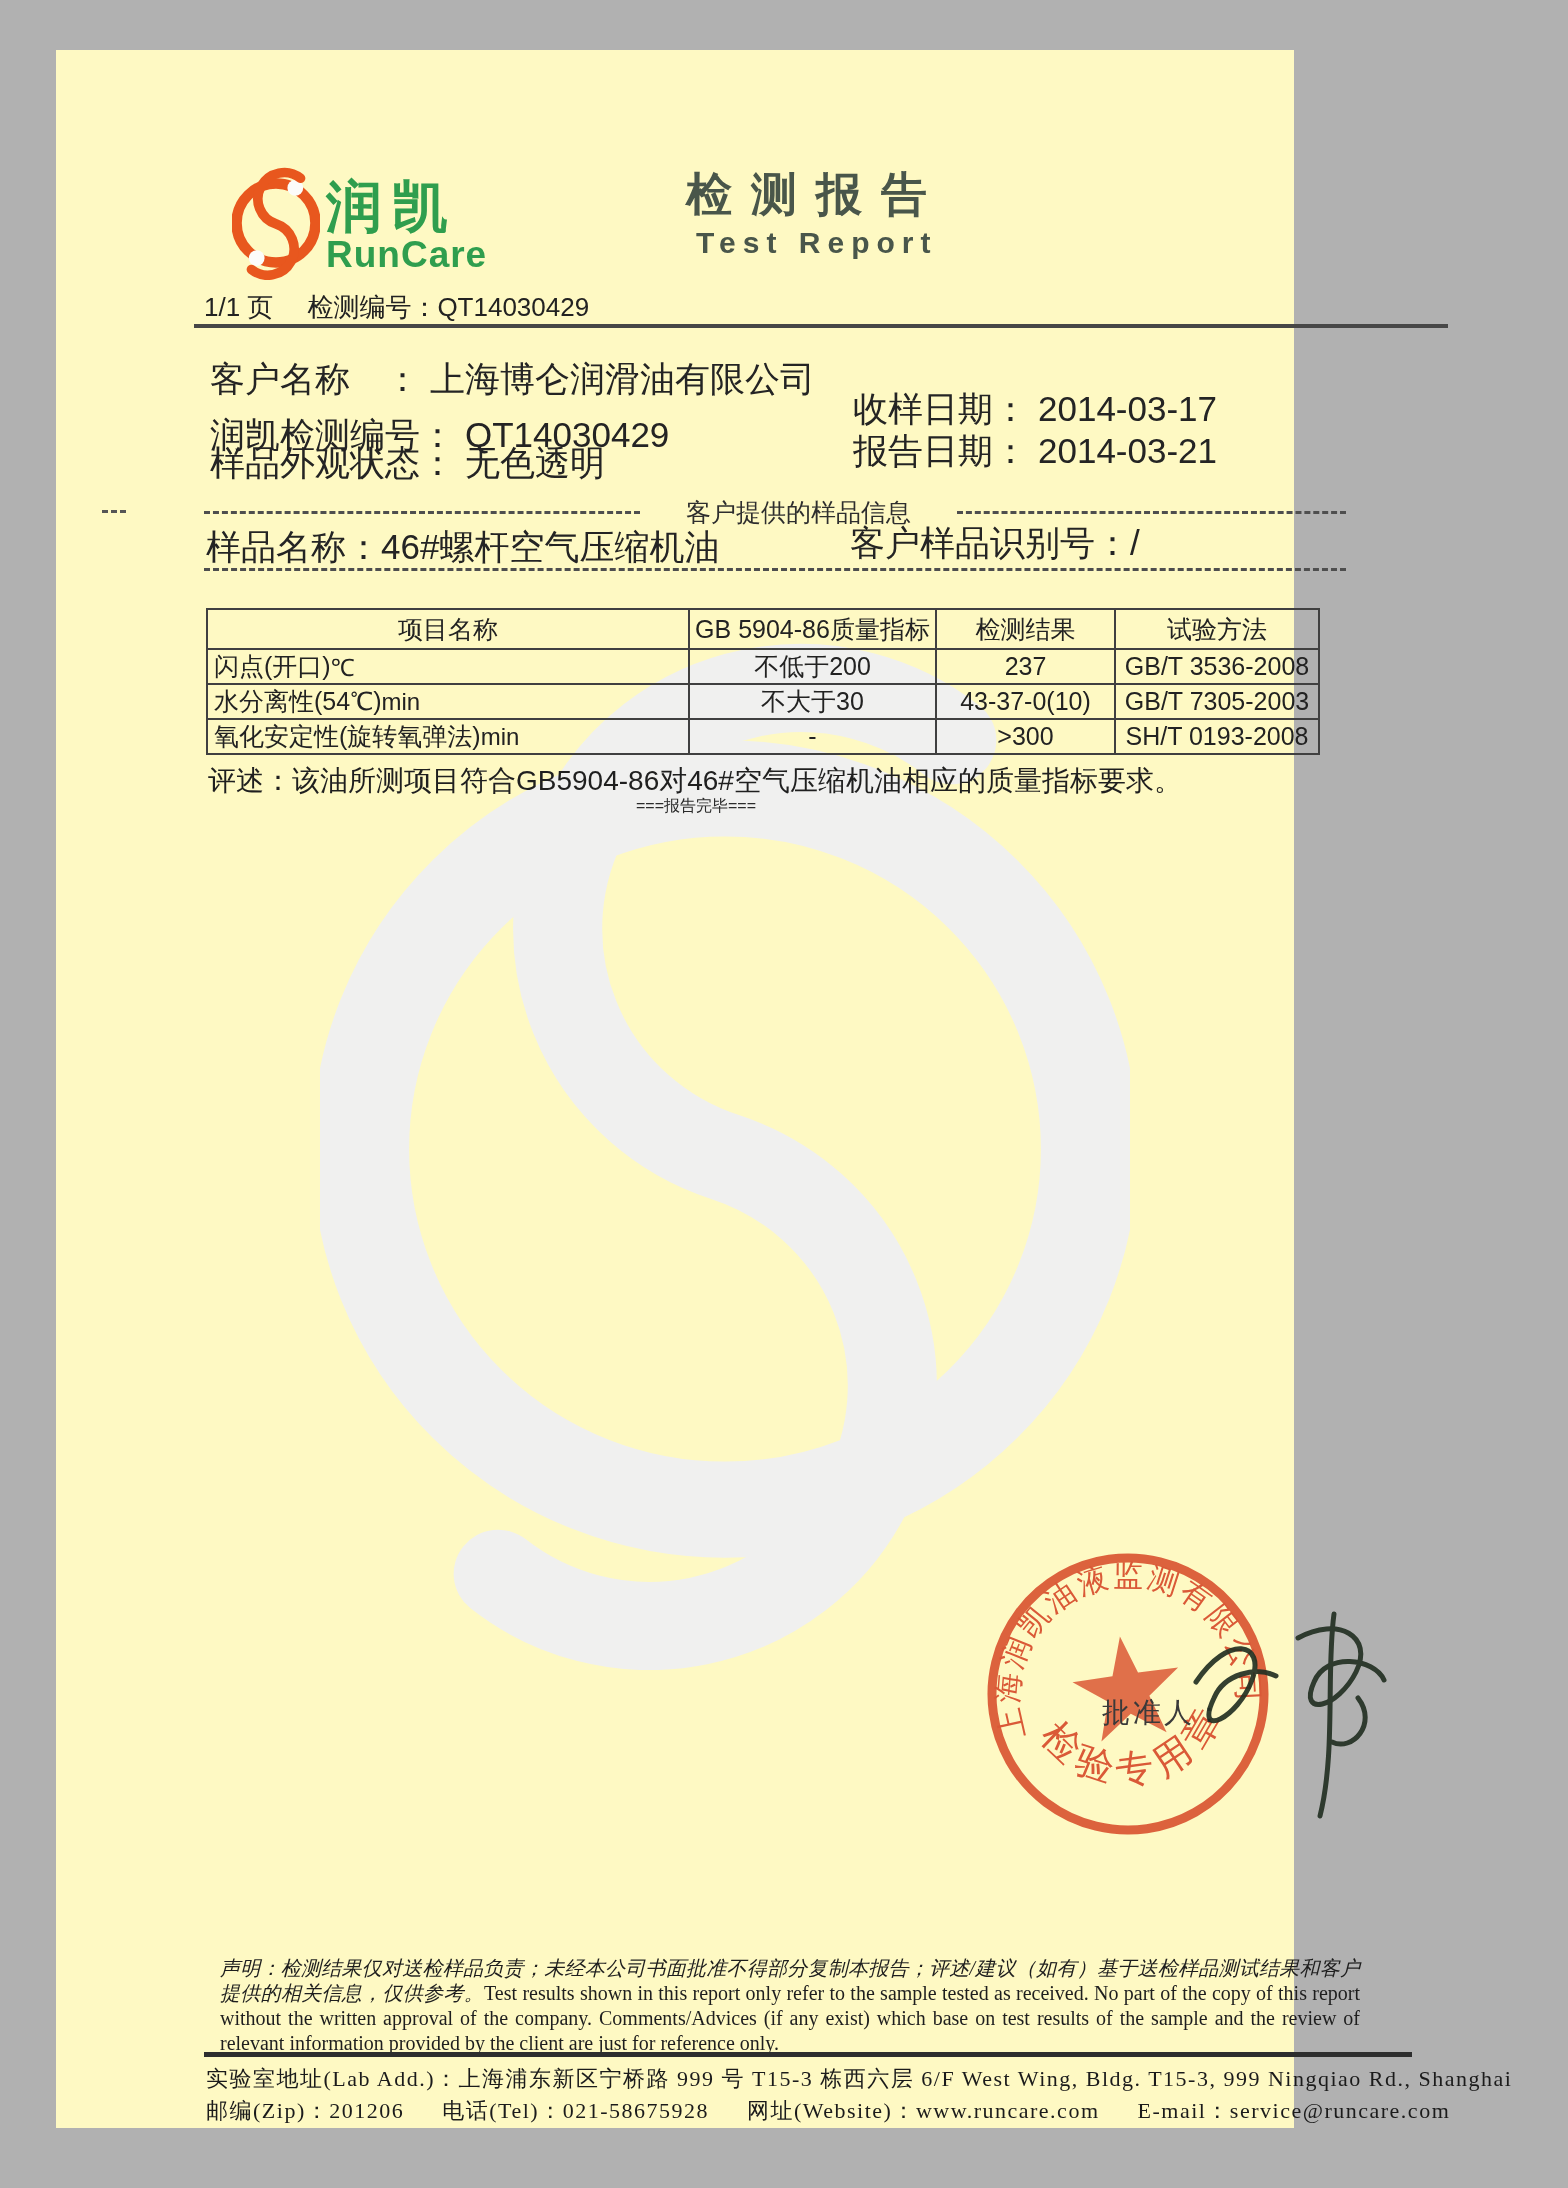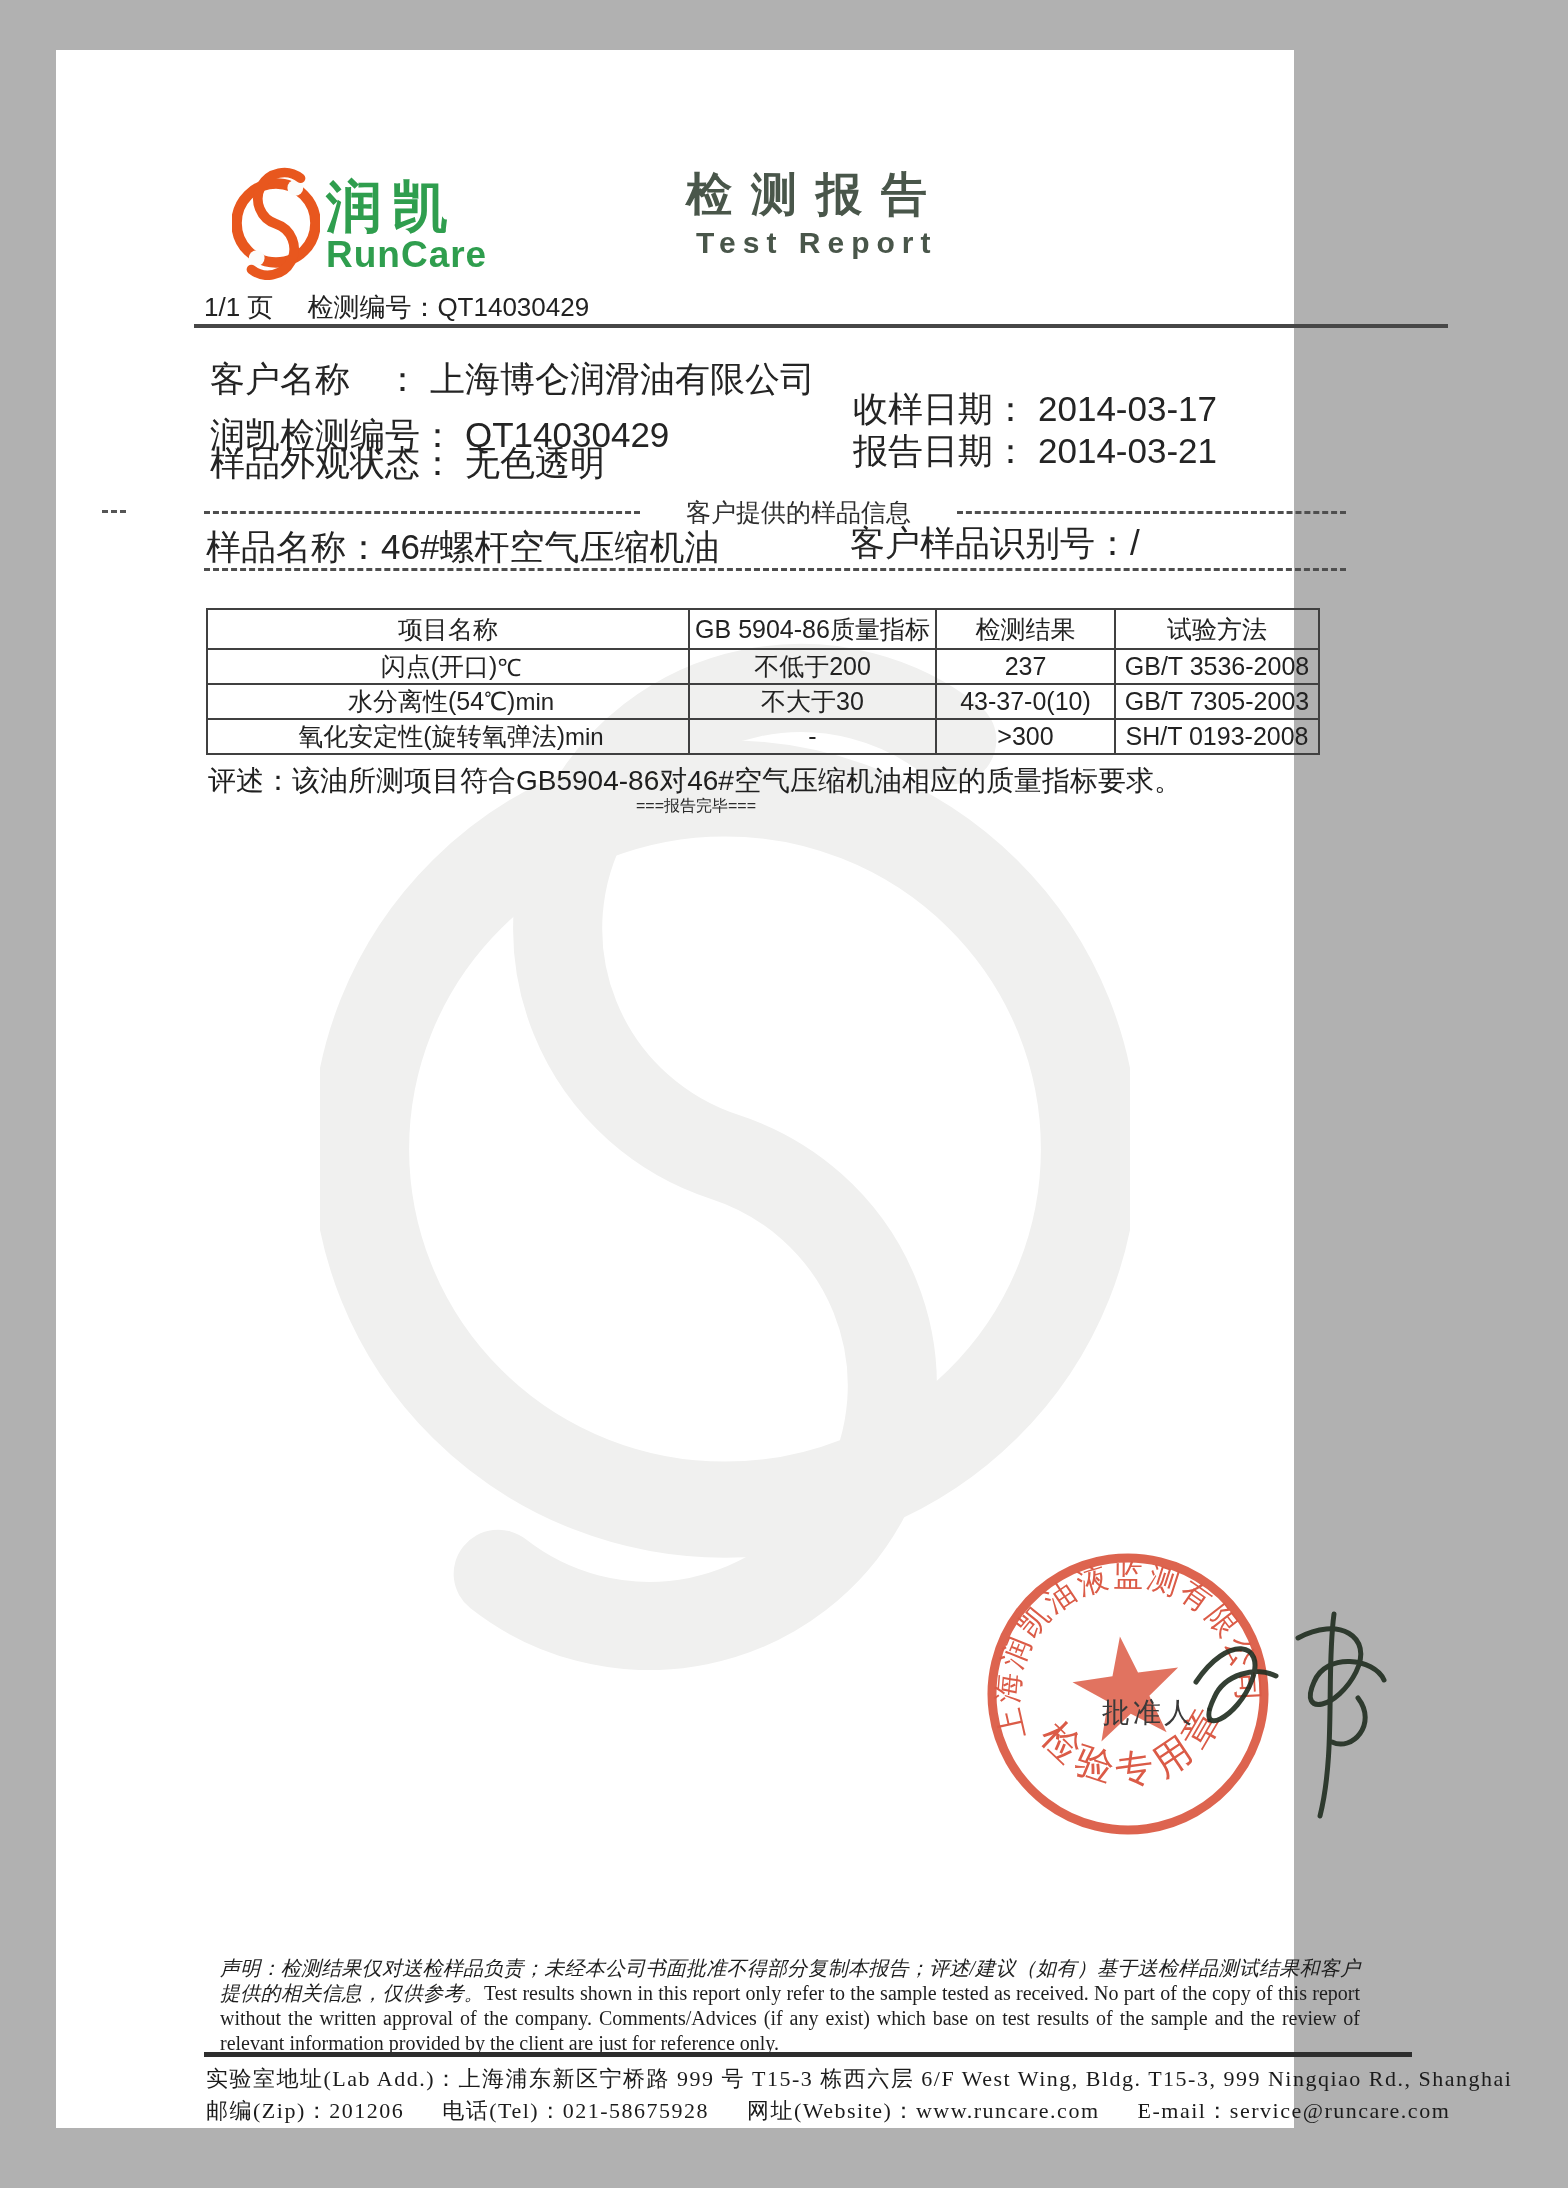"润凯" #page { background: #ffffff -> #fef9c3 }
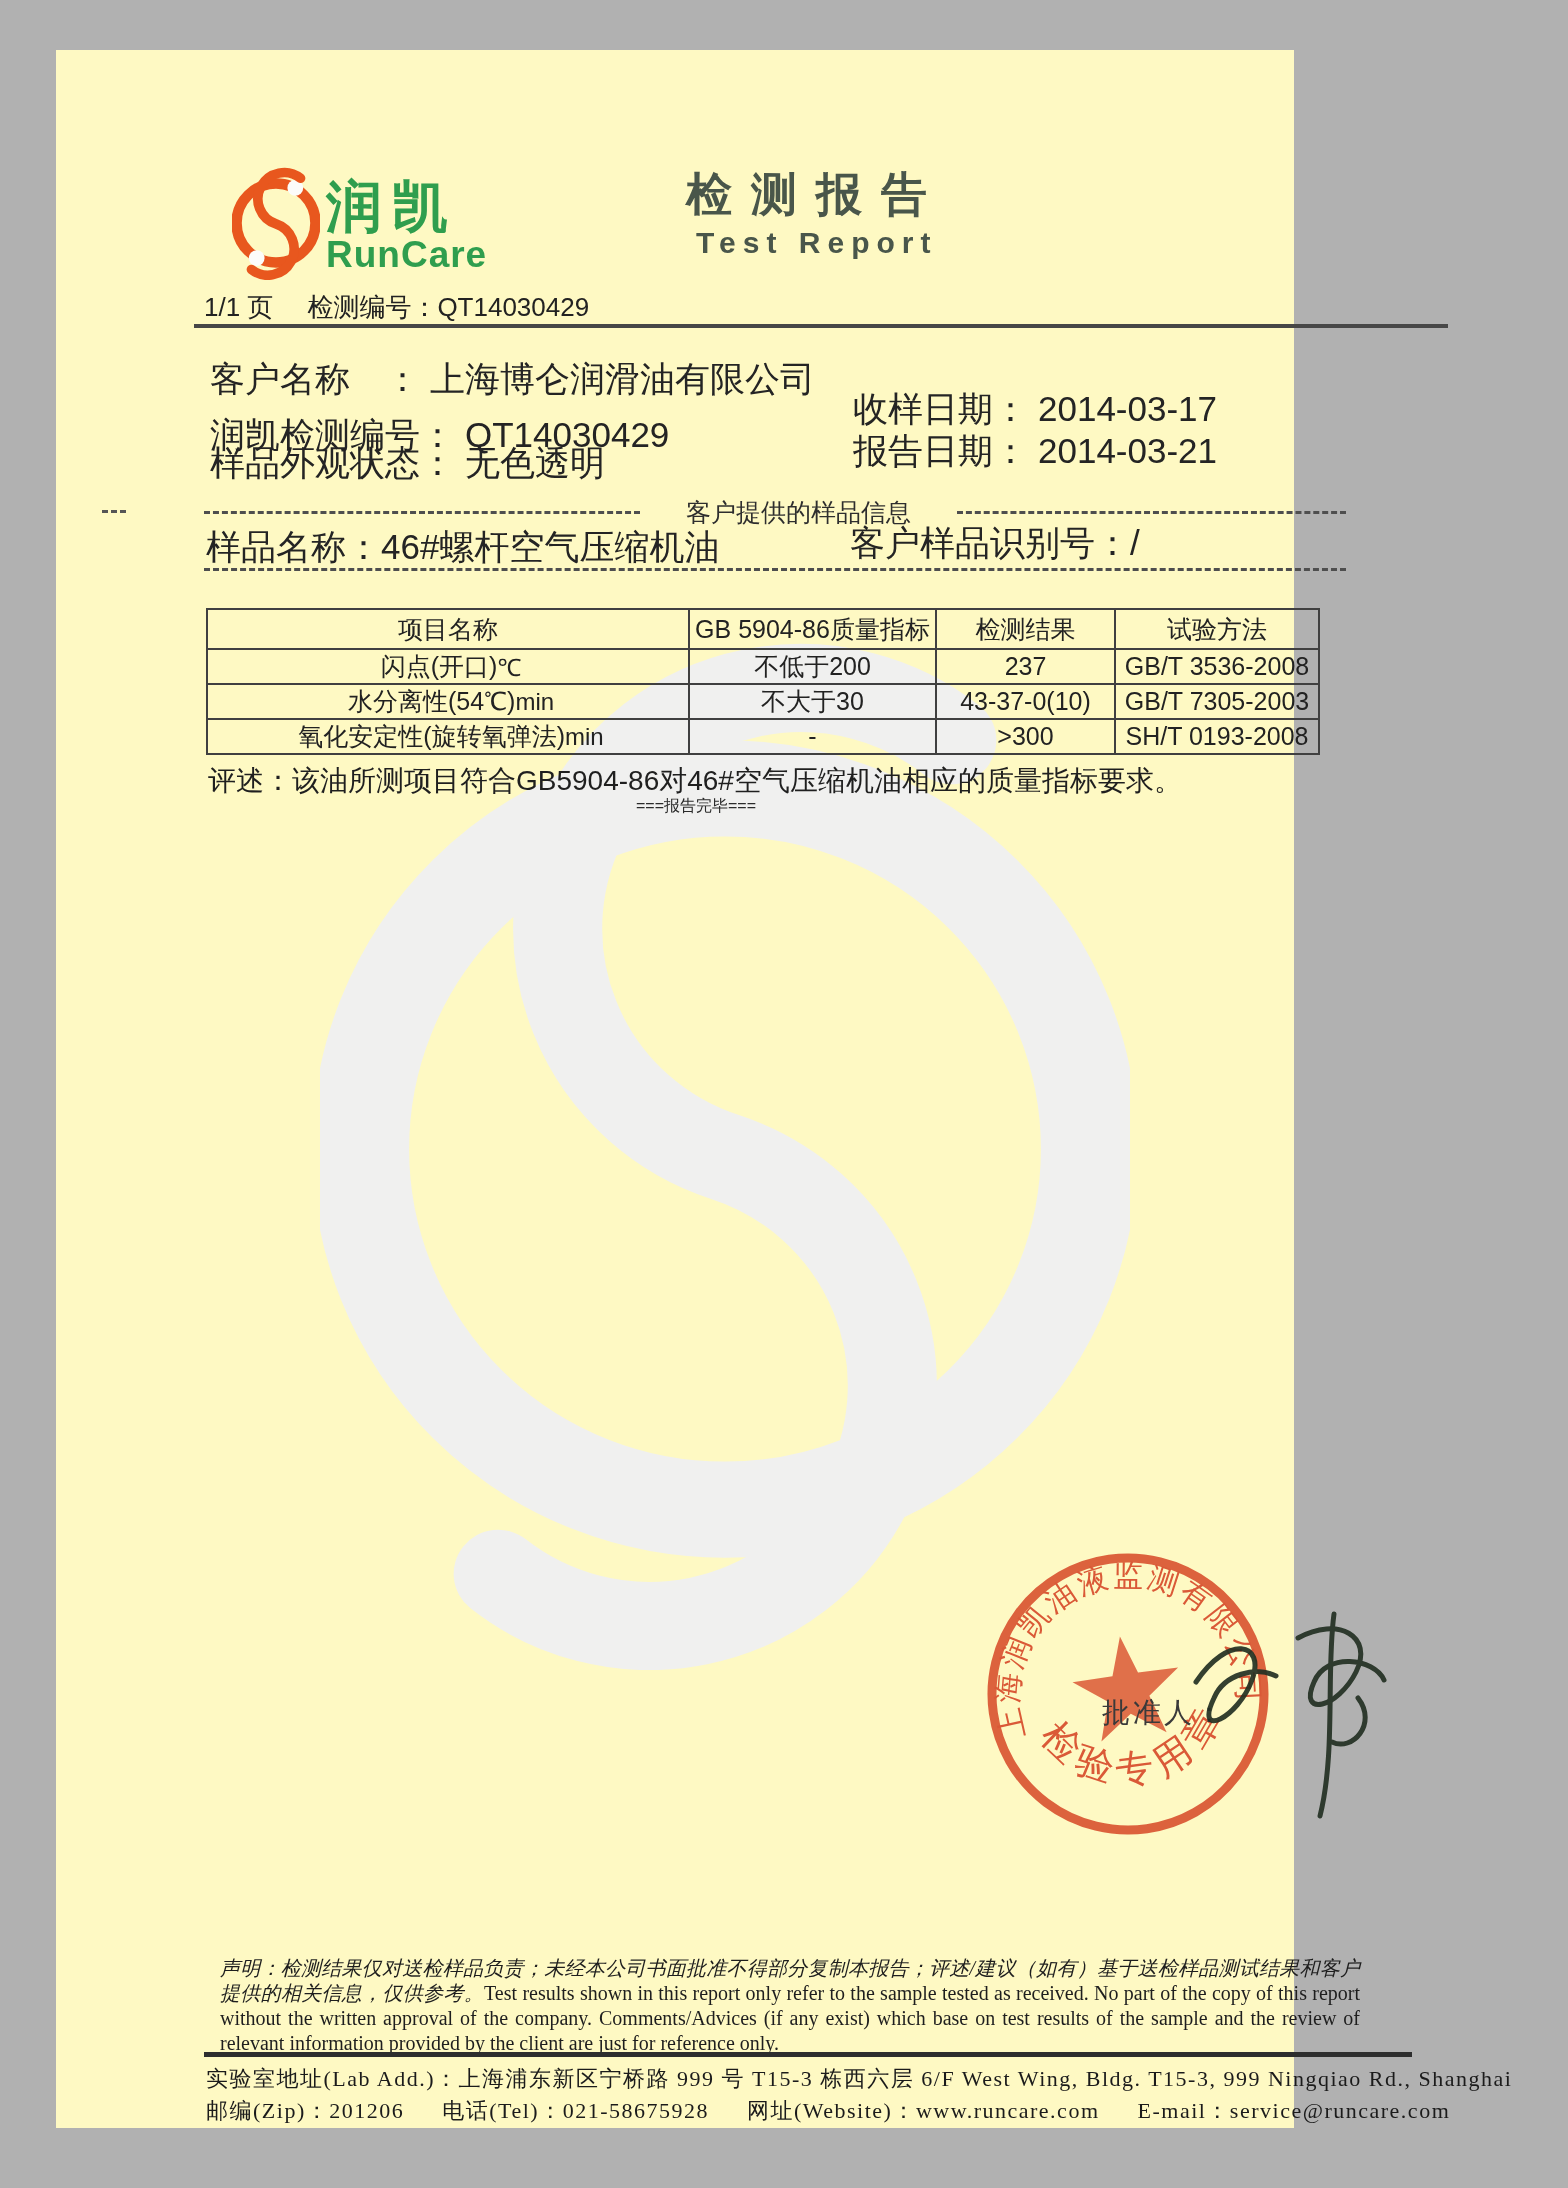"闪点(开口)" .item-cell { justify-content: center -> flex-start; padding-left: 8px -> none }
